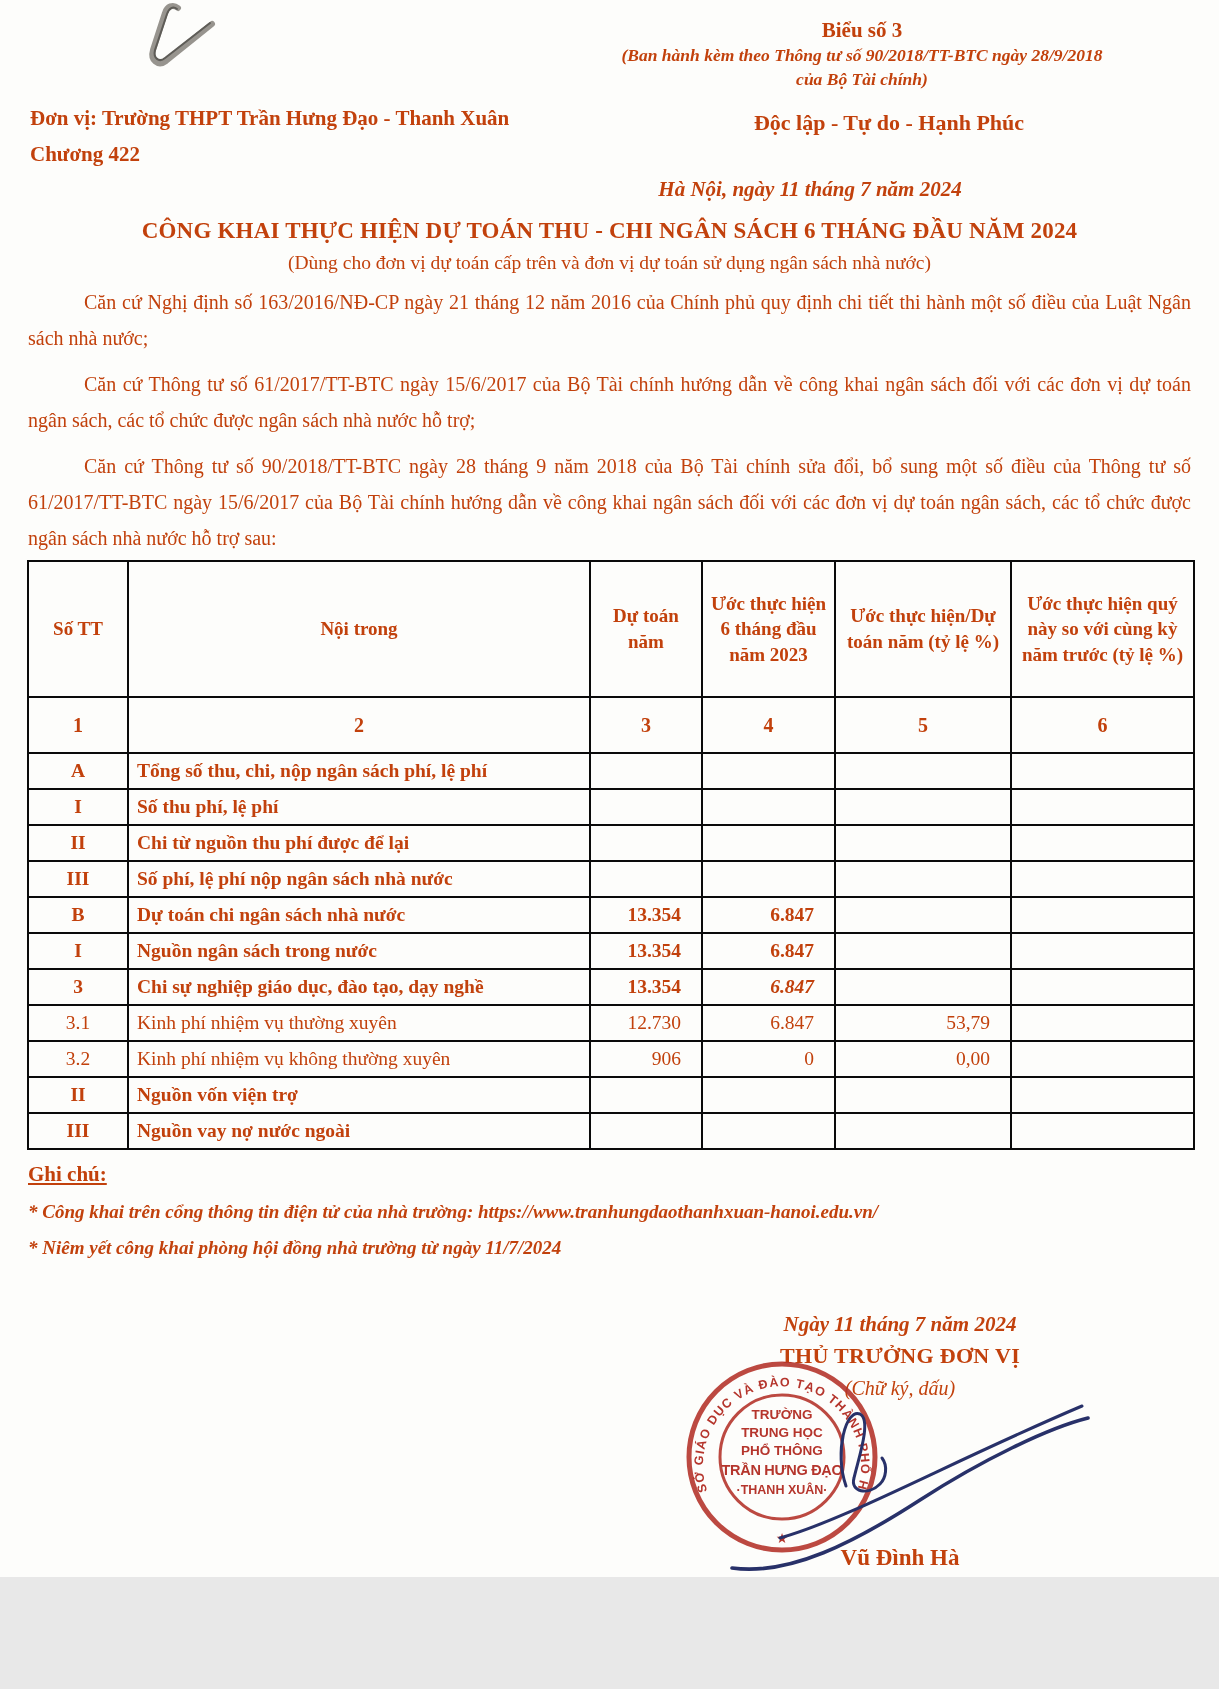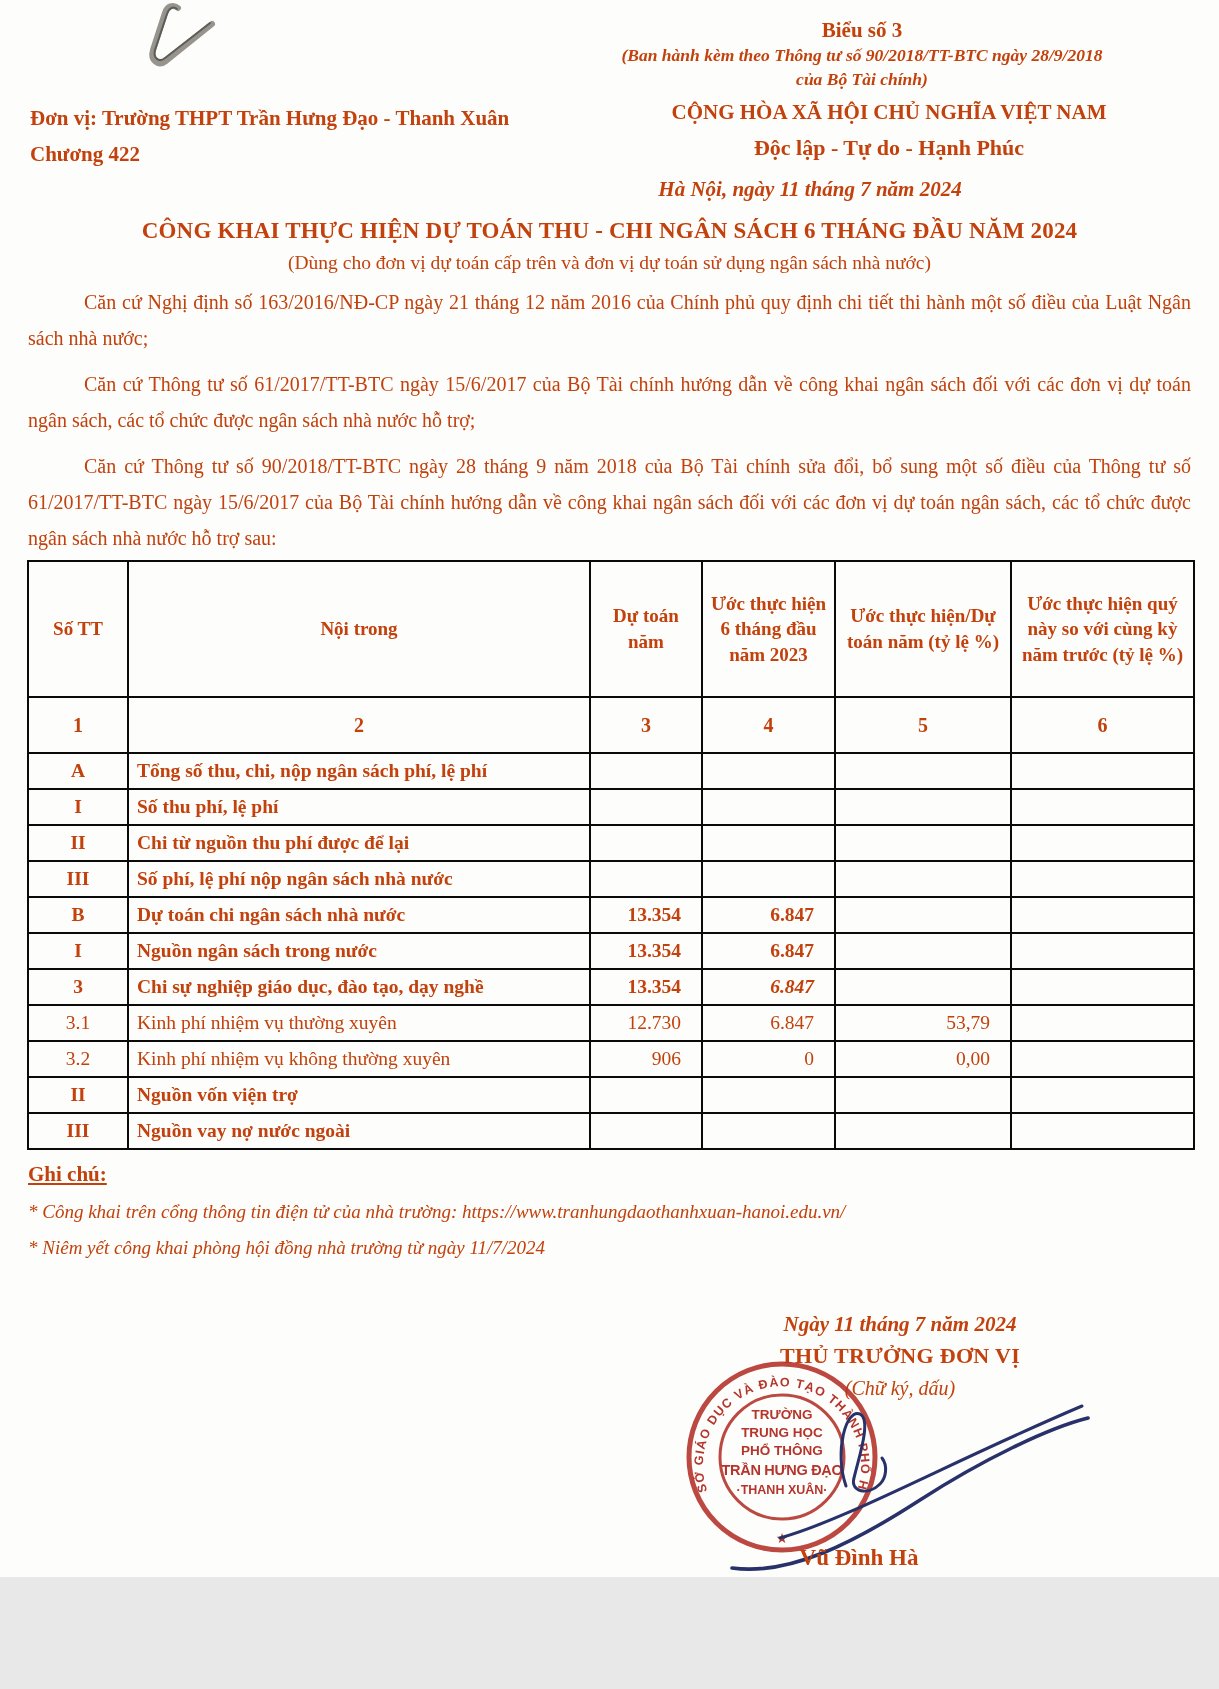"CỘNG HÒA XÃ HỘI CHỦ" div.country { html: <div>CỘNG HÒA XÃ HỘI CHỦ NGHĨA VIỆT NAM</div> -> none }
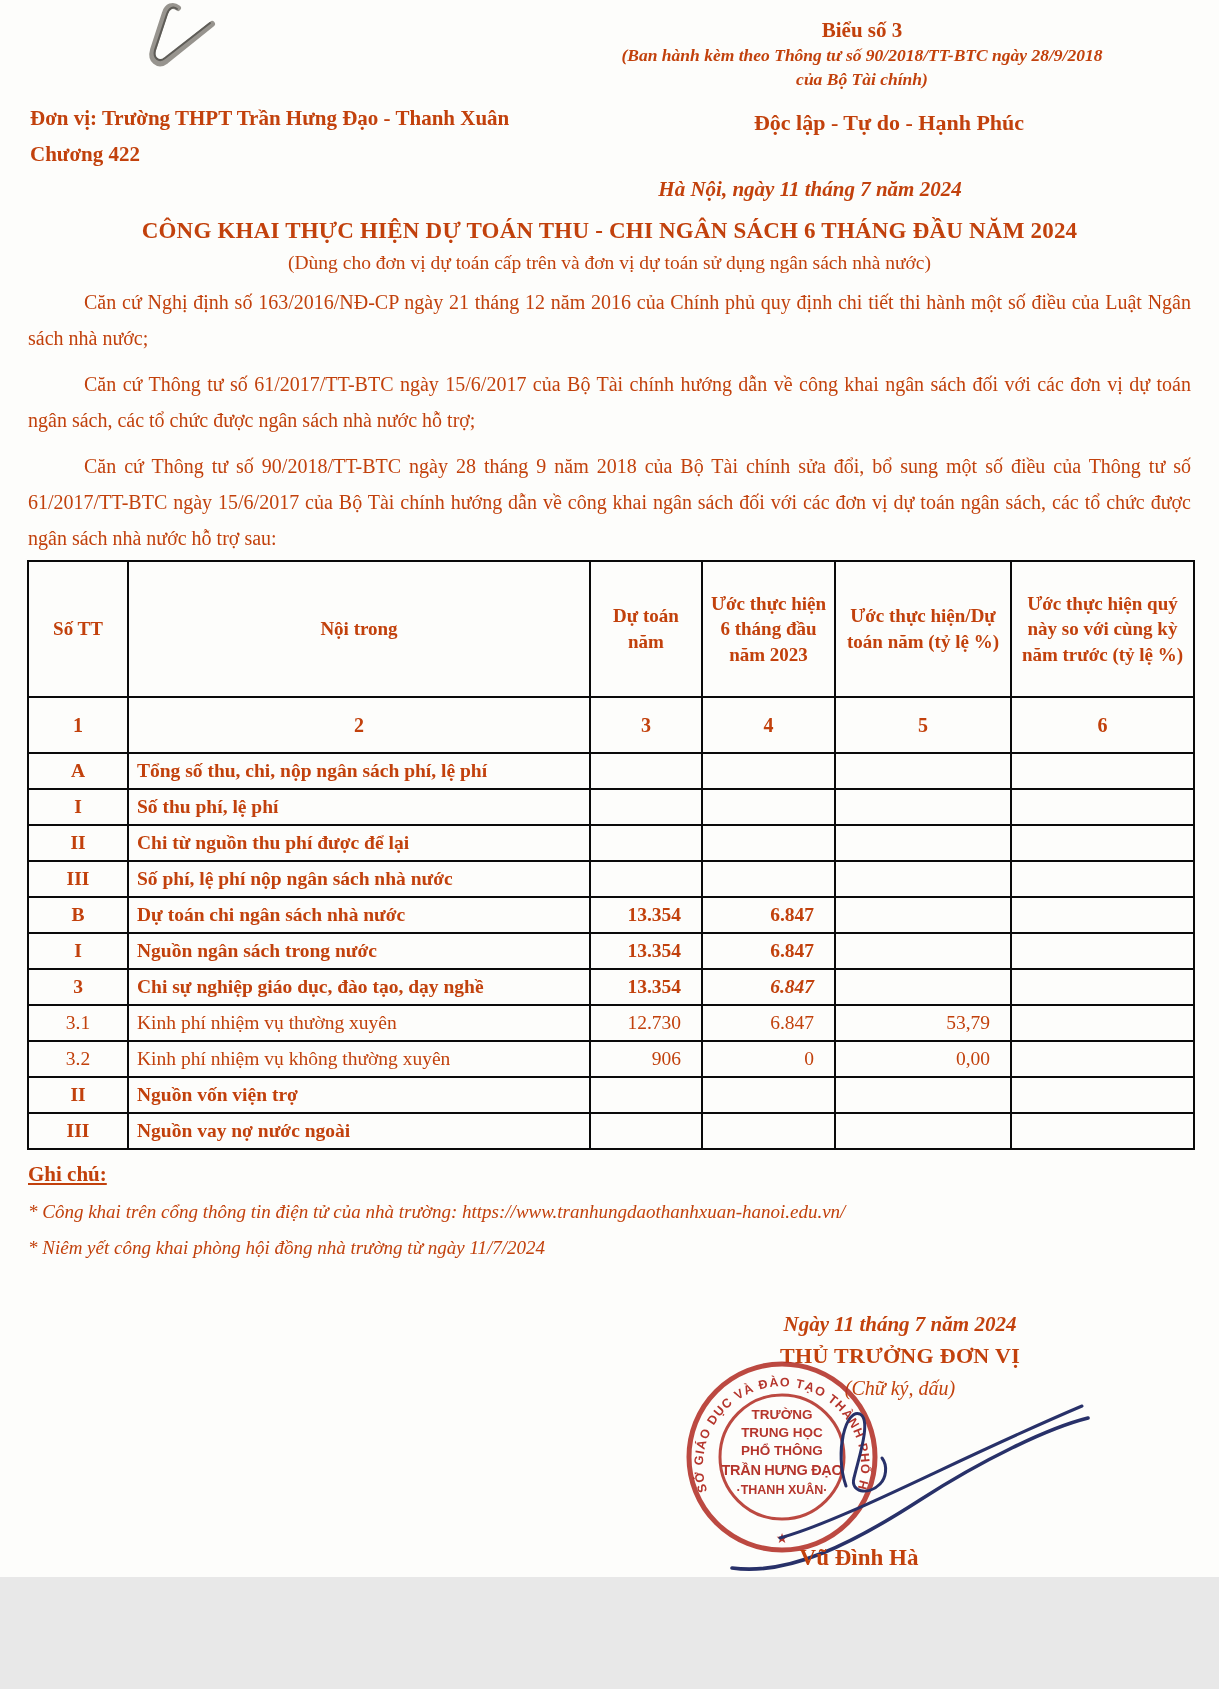"* Công khai trên cổng" .notes p { font-weight: normal -> bold }
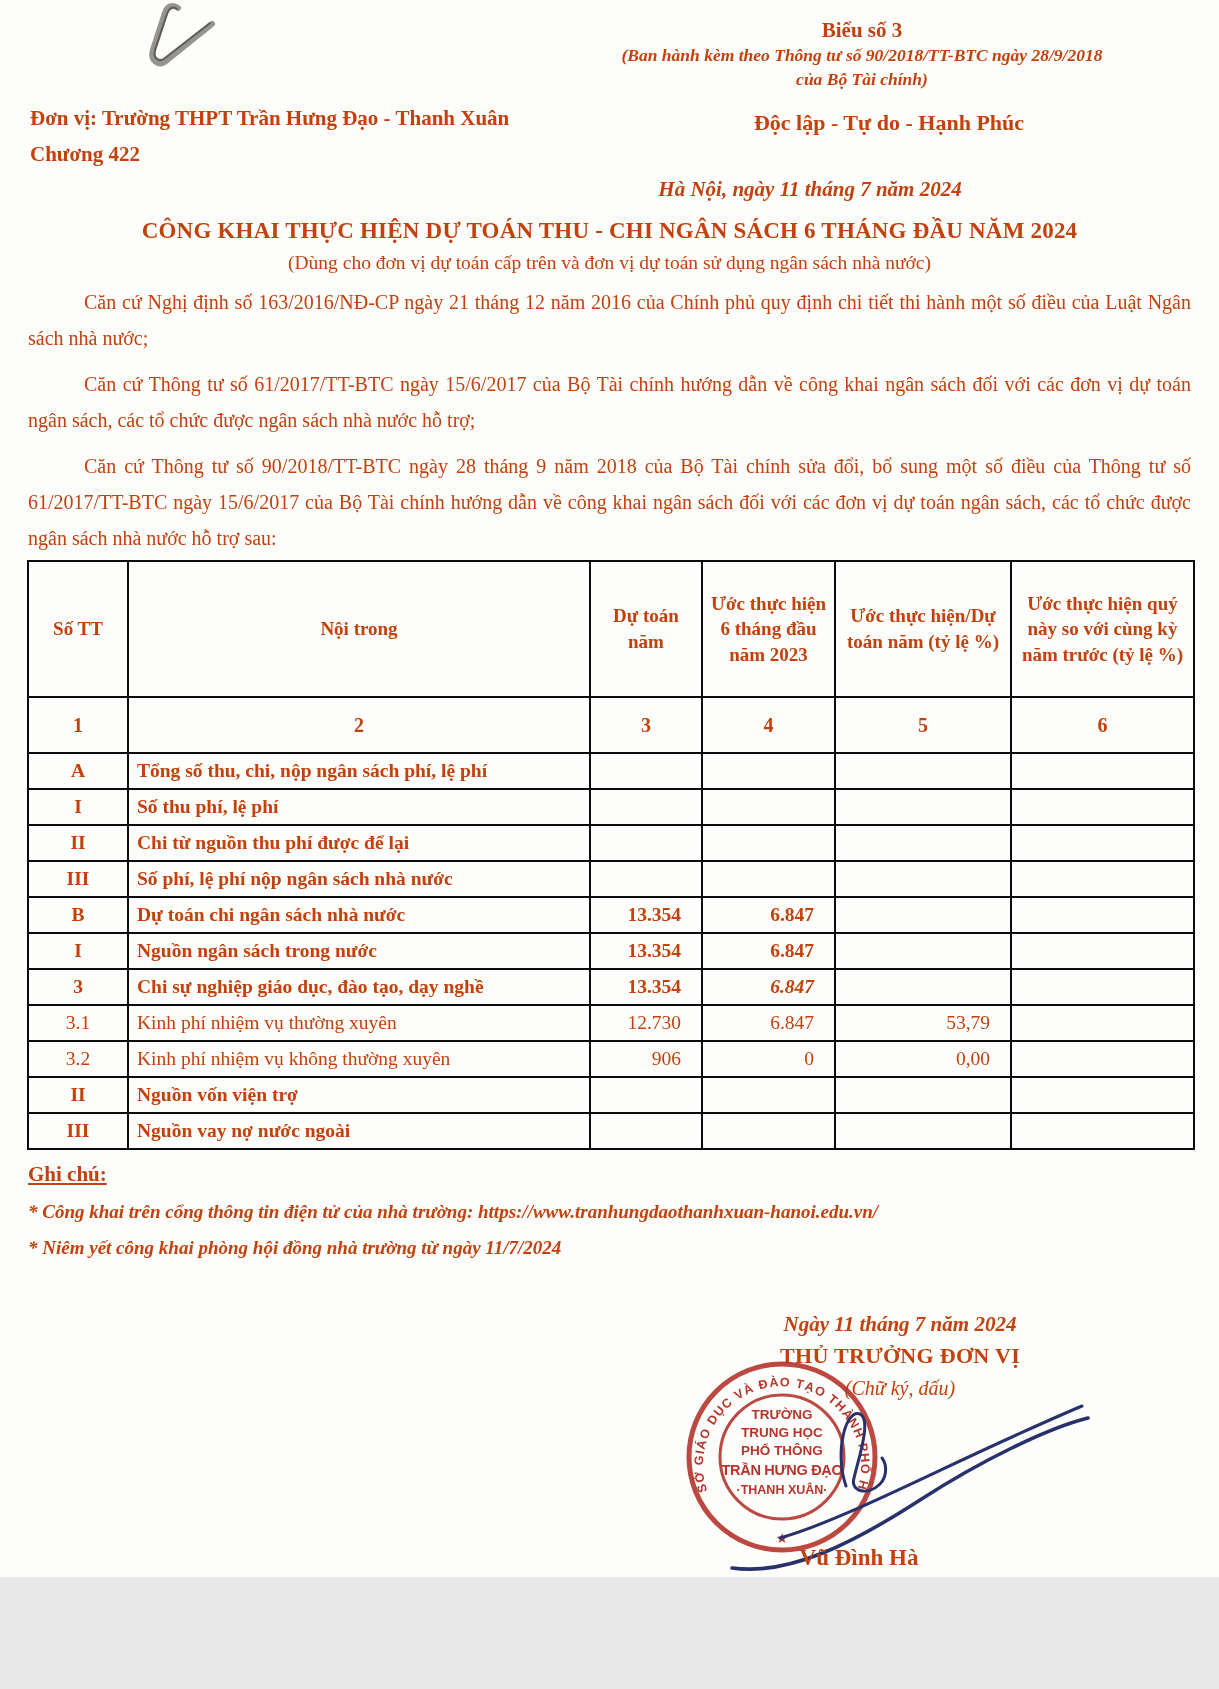"Vũ Đình Hà" .signer { left: 749px -> 790px }
